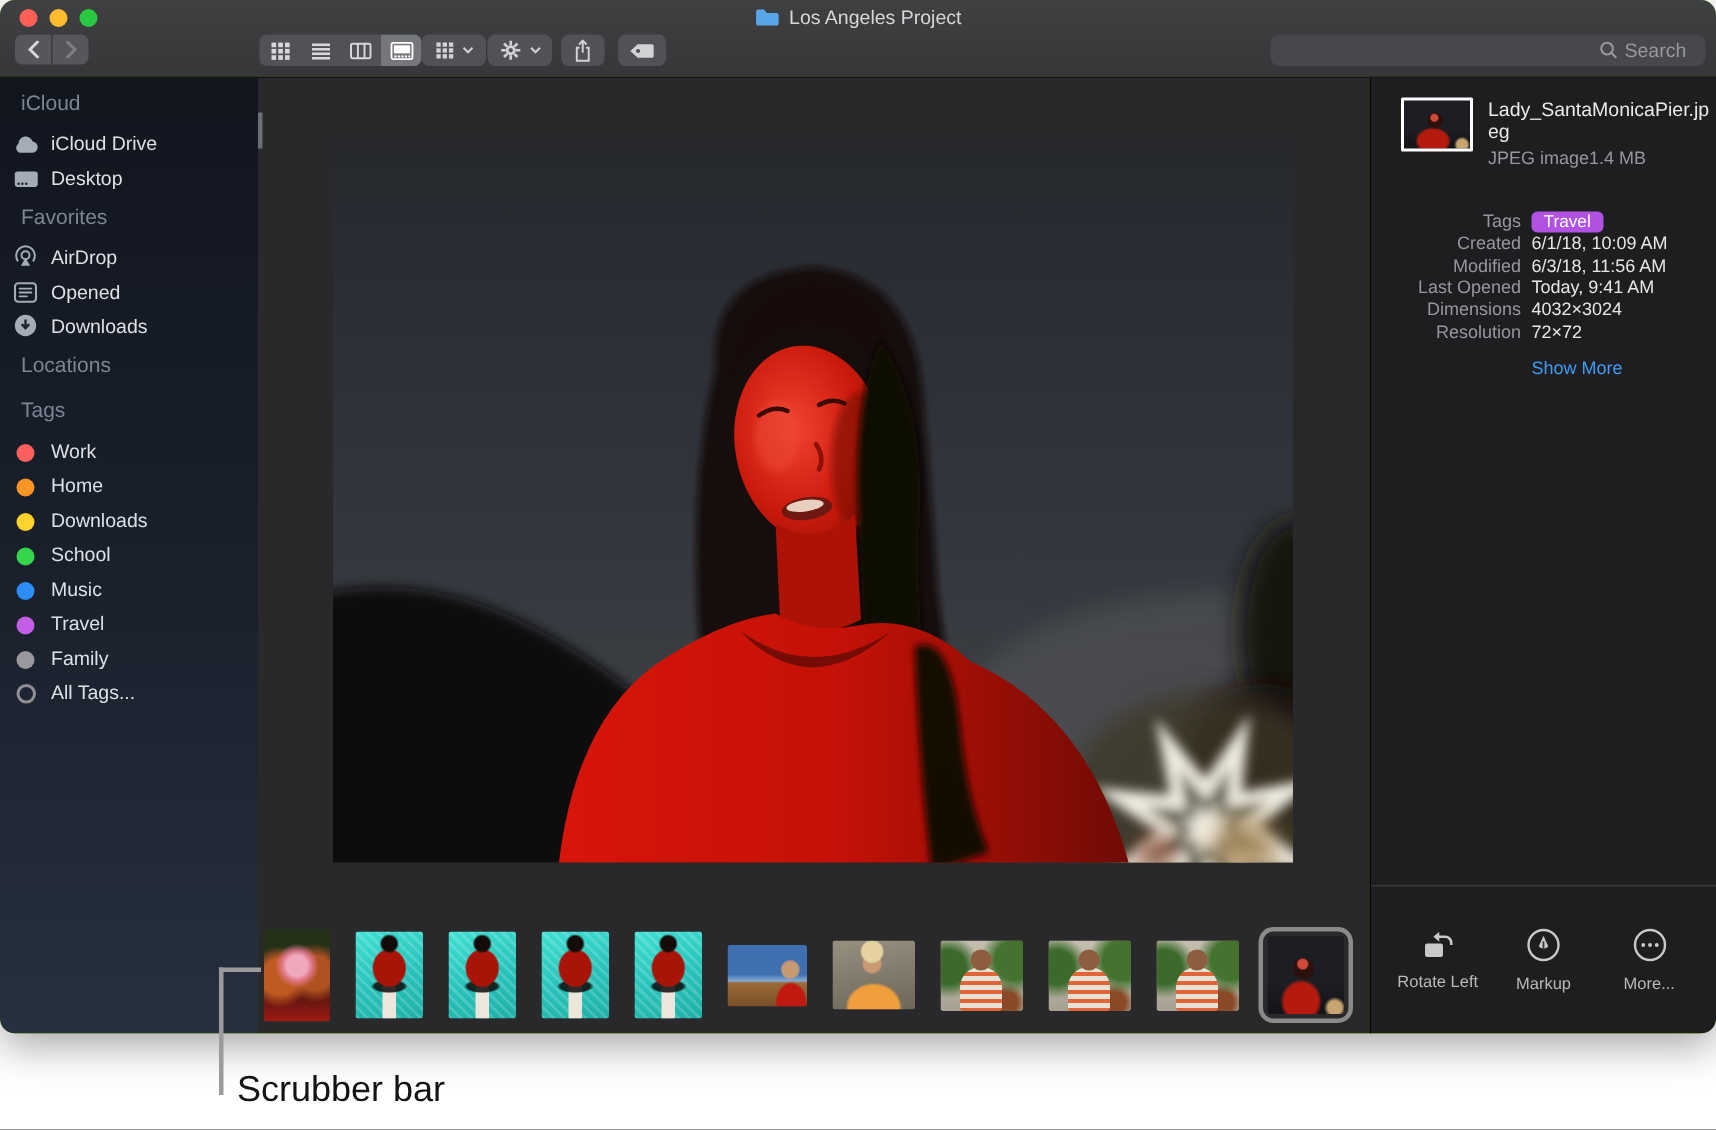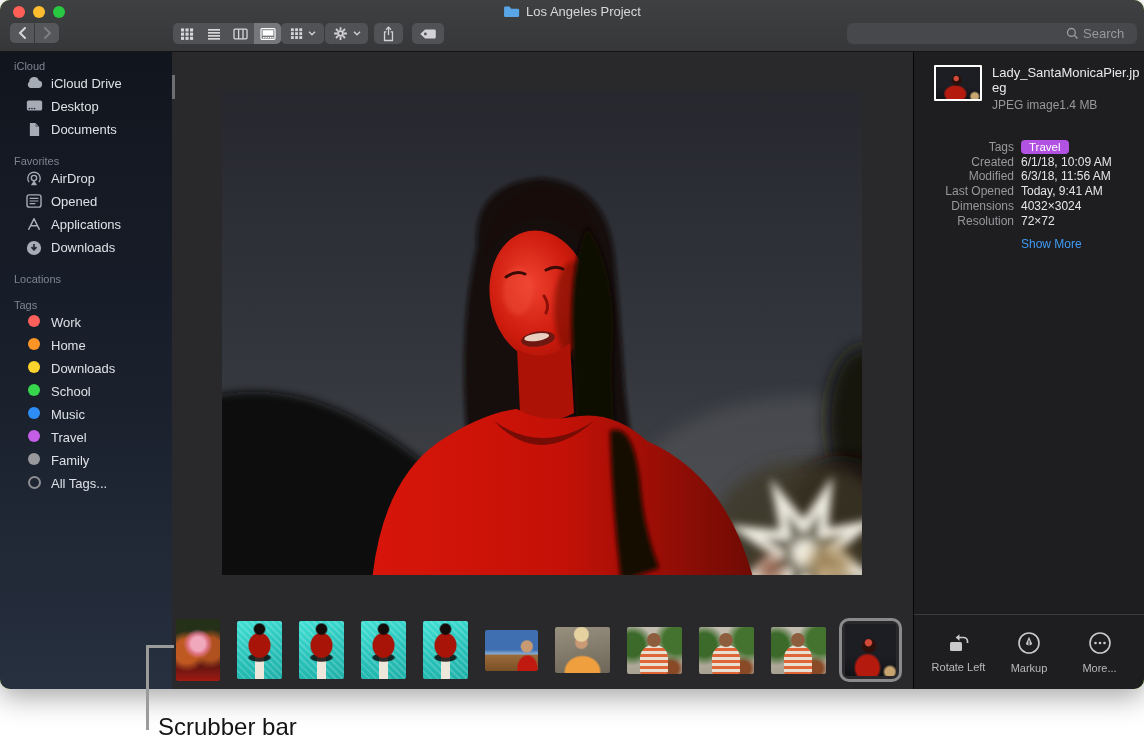"iCloud" .sb-header { font-size: 11px -> 14px }
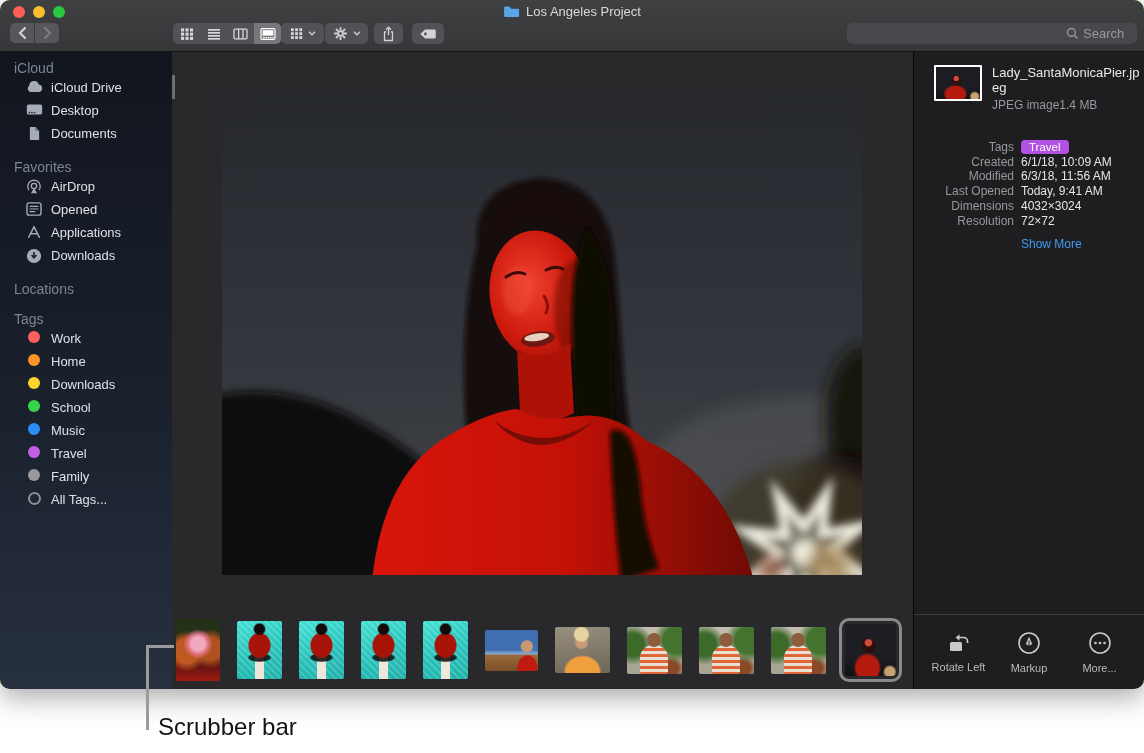"iCloud Drive" .sb-item { align-items: flex-start -> flex-end; padding-left: 25px -> 8px }
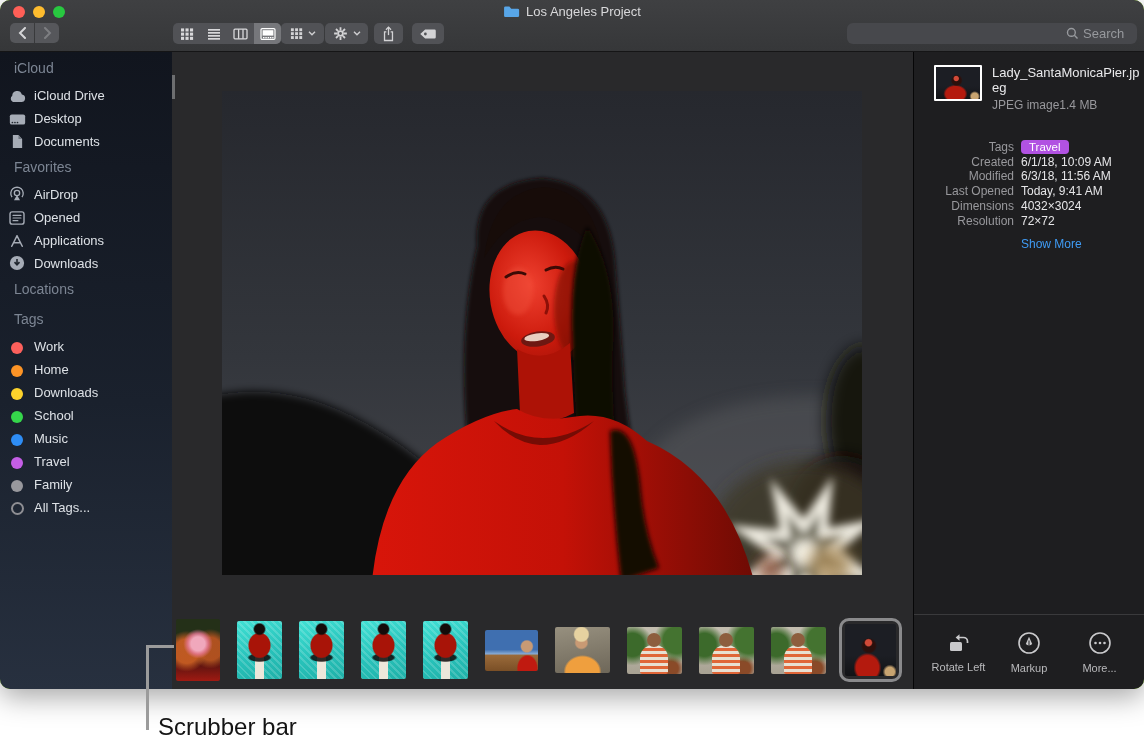"Documents" div.sb-item { html: <div> <span> <svg> <path></path> <path></path> </svg> </span> <span>Documents</span> </div> -> none }
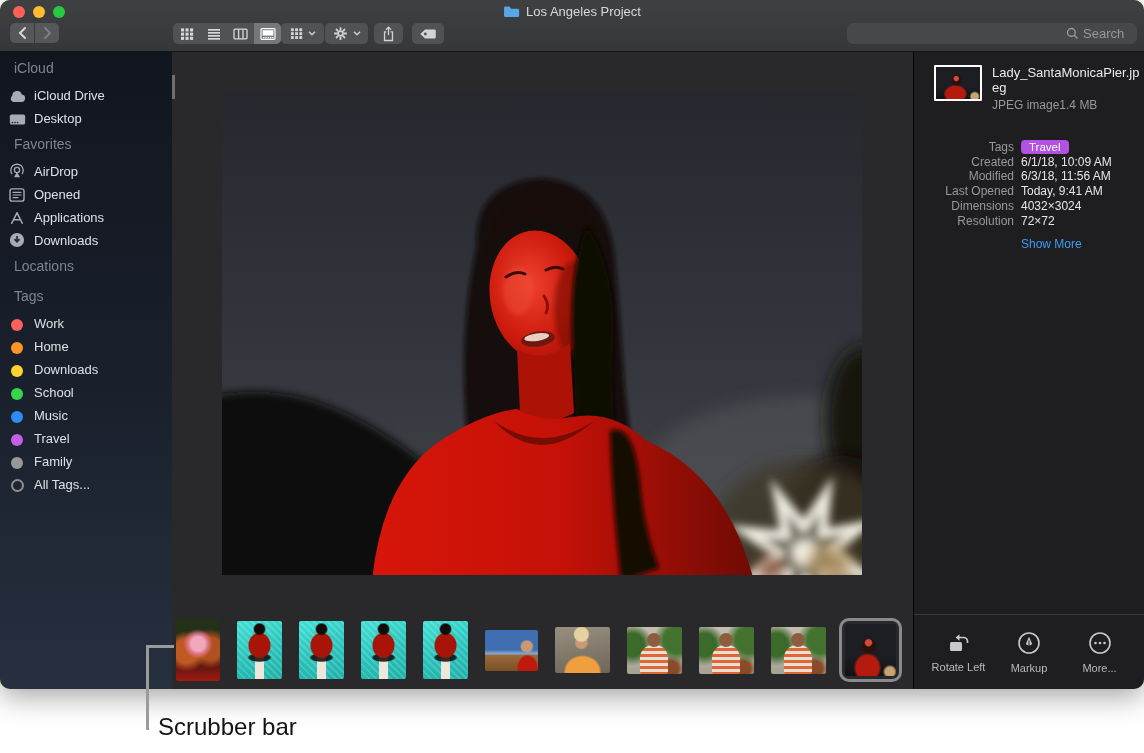"Applications" div.sb-item { html: <div> <span> <svg> <path></path> </svg> </span> <span>Applications</span> </div> -> none }
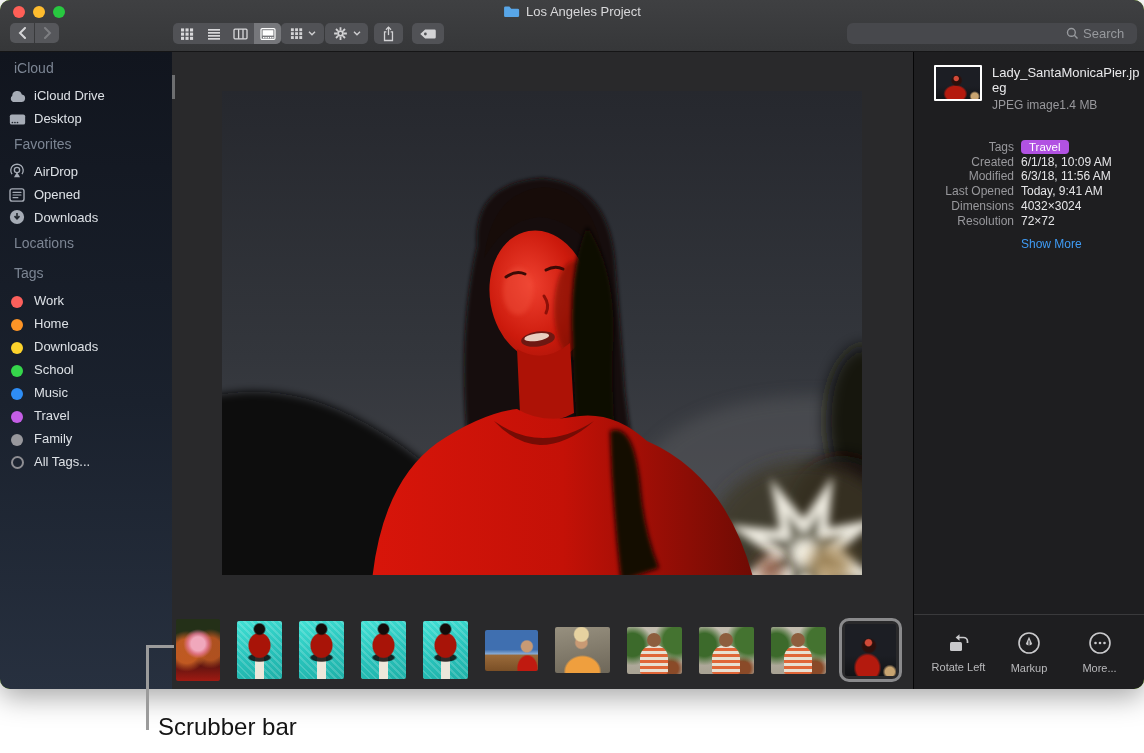"Rotate Left" .actions { padding: 4px 4px -> 16px 4px }
